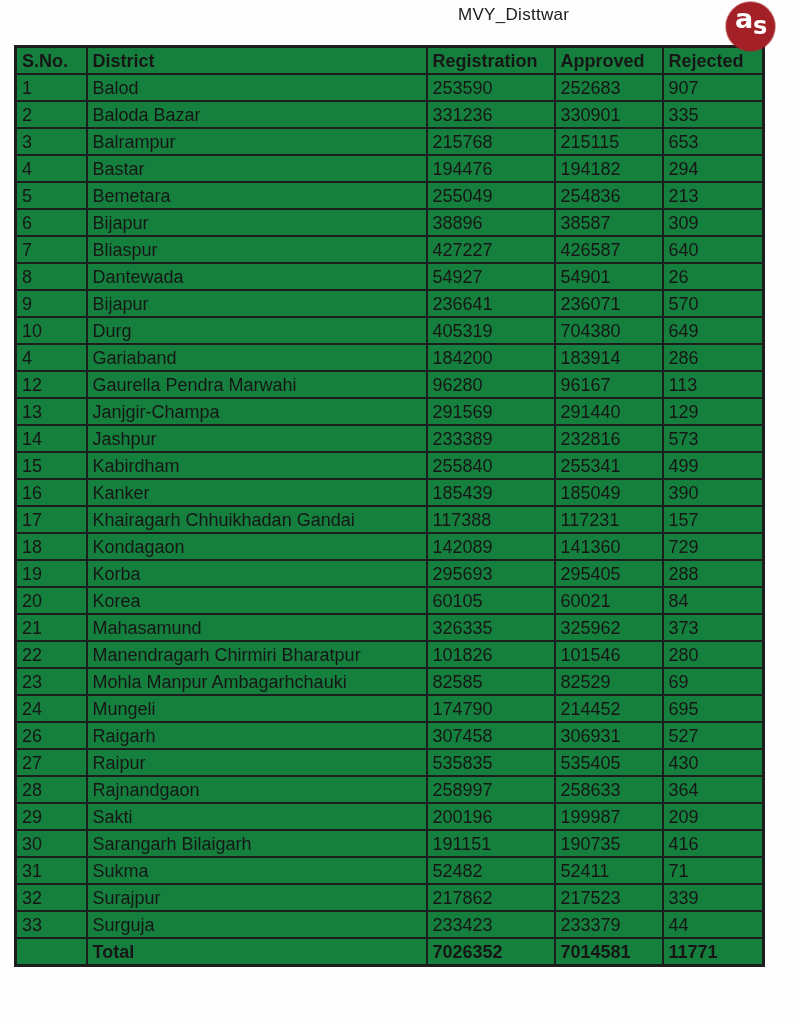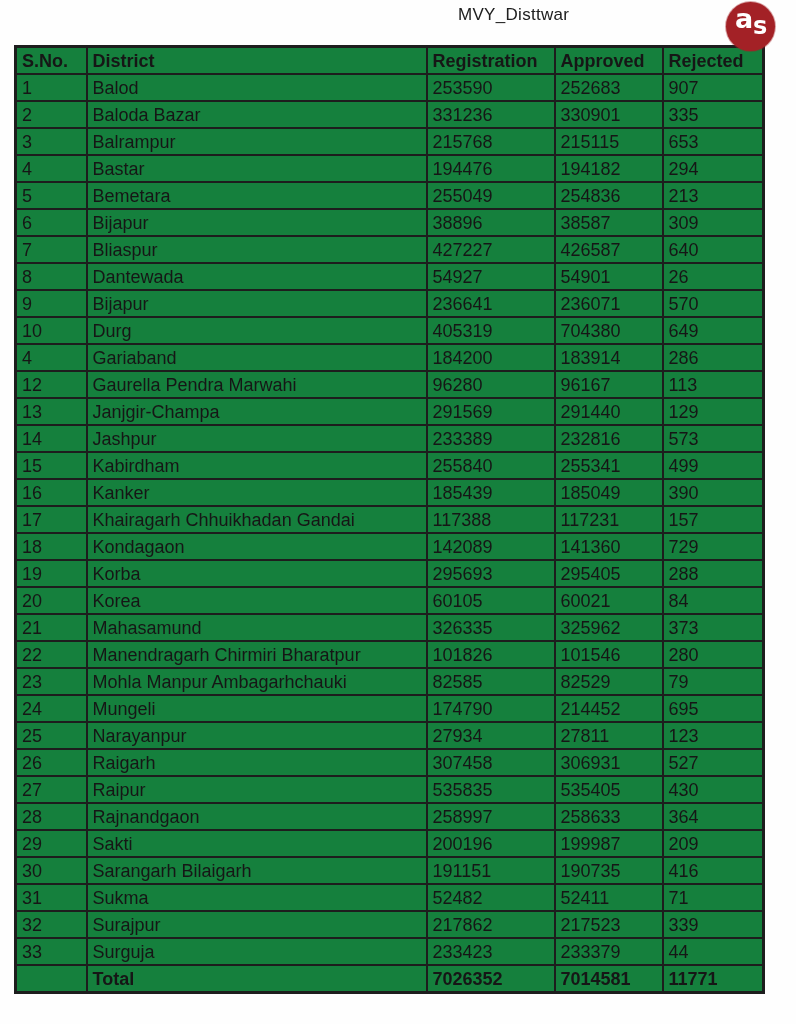"79" td { text: 79 -> 69 }
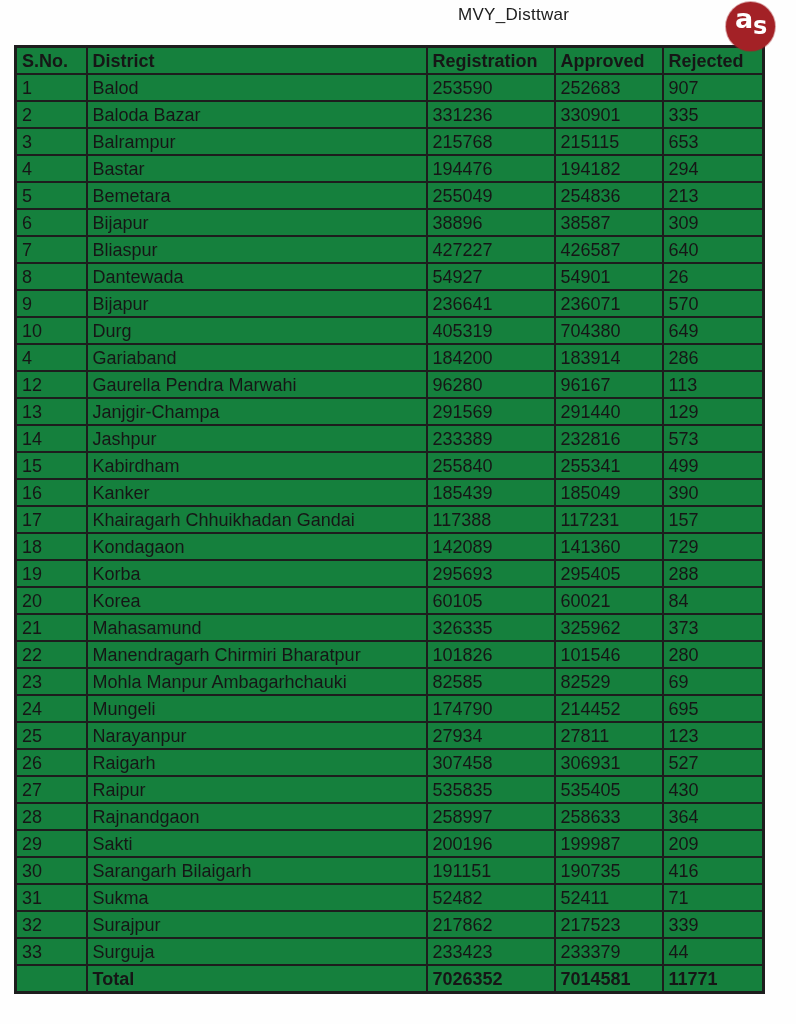"25" tr { html: <tr> <td>25</td> <td>Narayanpur</td> <td>27934</td> <td>27811</td> <td>123</td> </tr> -> none }
